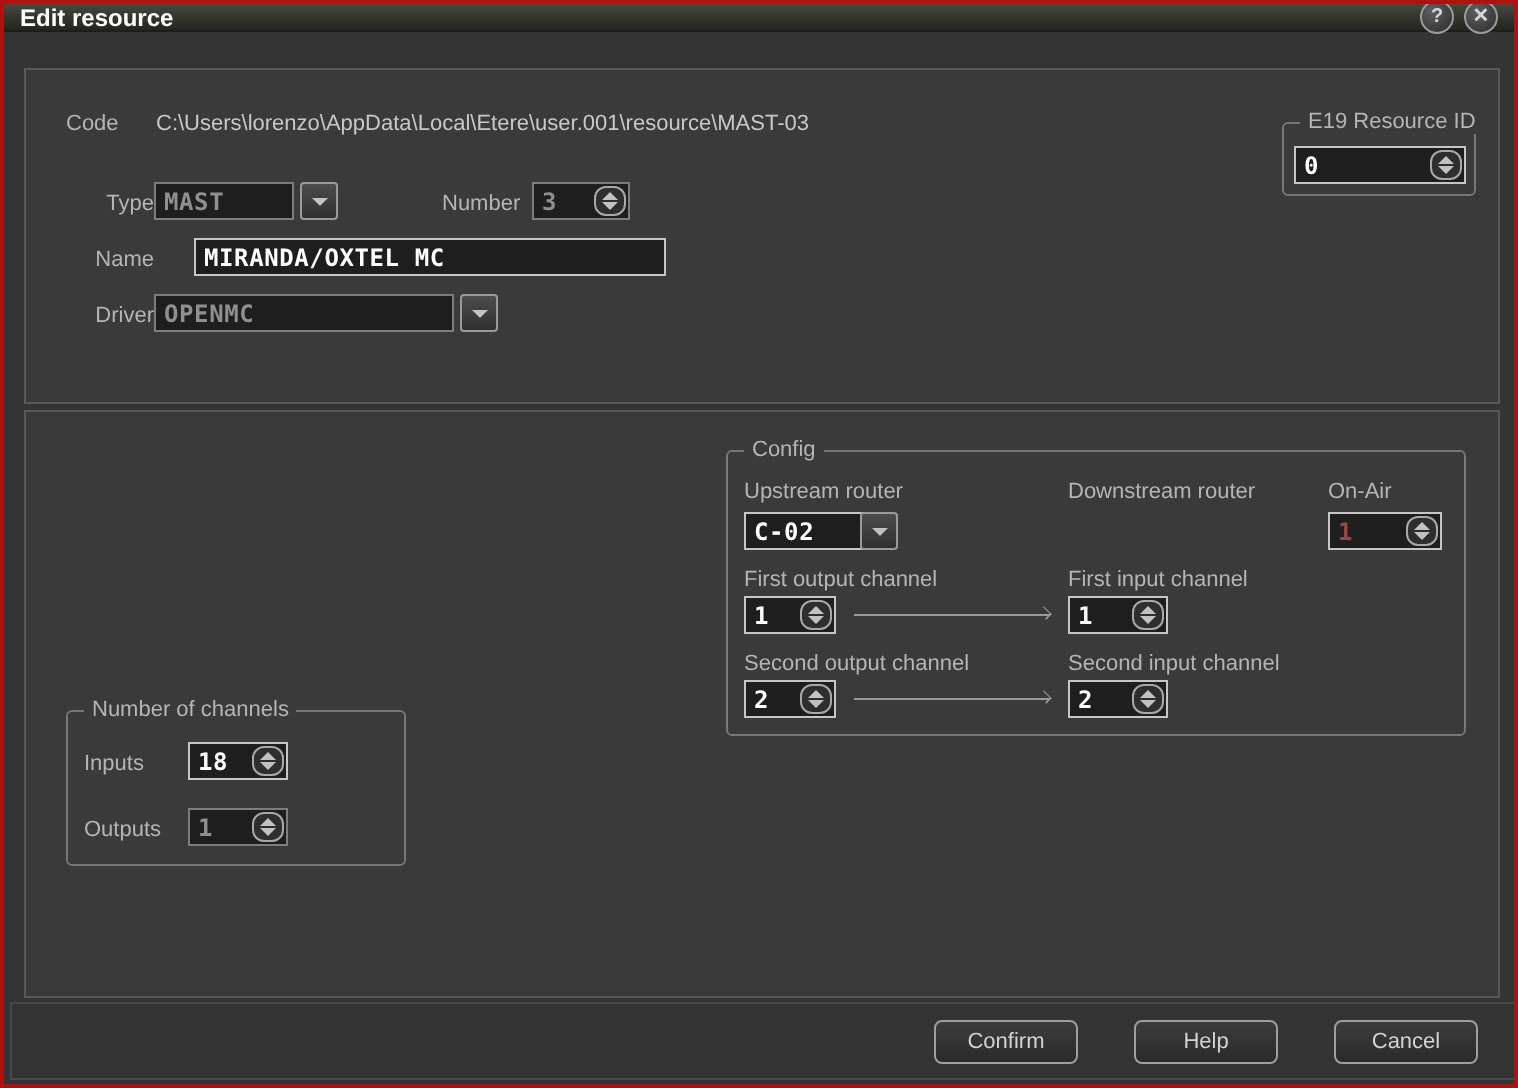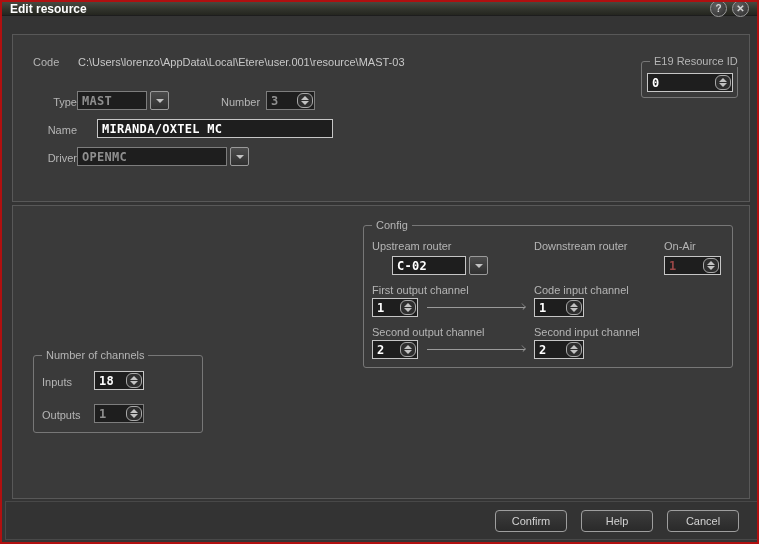"C-02" div { margin-left: 20px -> none; width: 96px -> 77px }
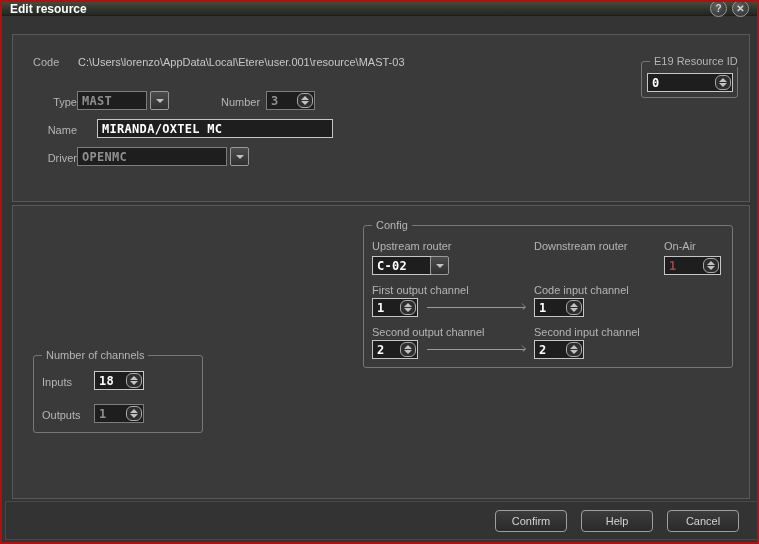"Code input channel" div.label { text: Code -> First }
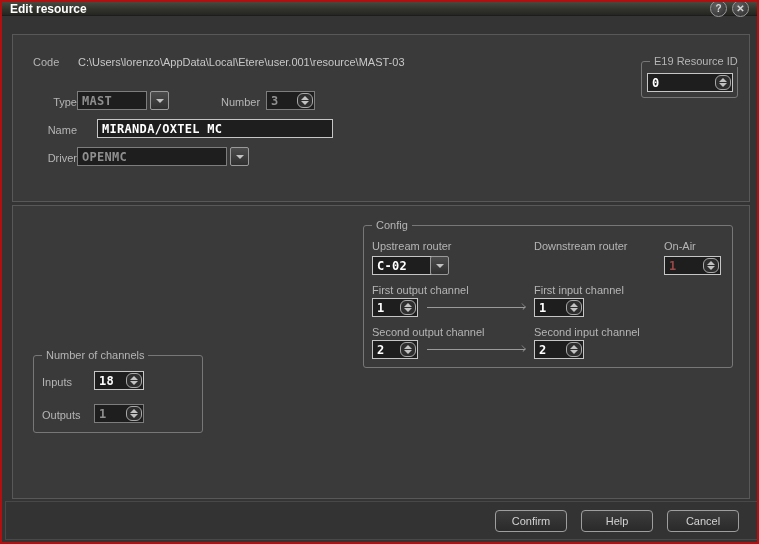"Confirm" .btnbar { gap: 14px -> 28px }
